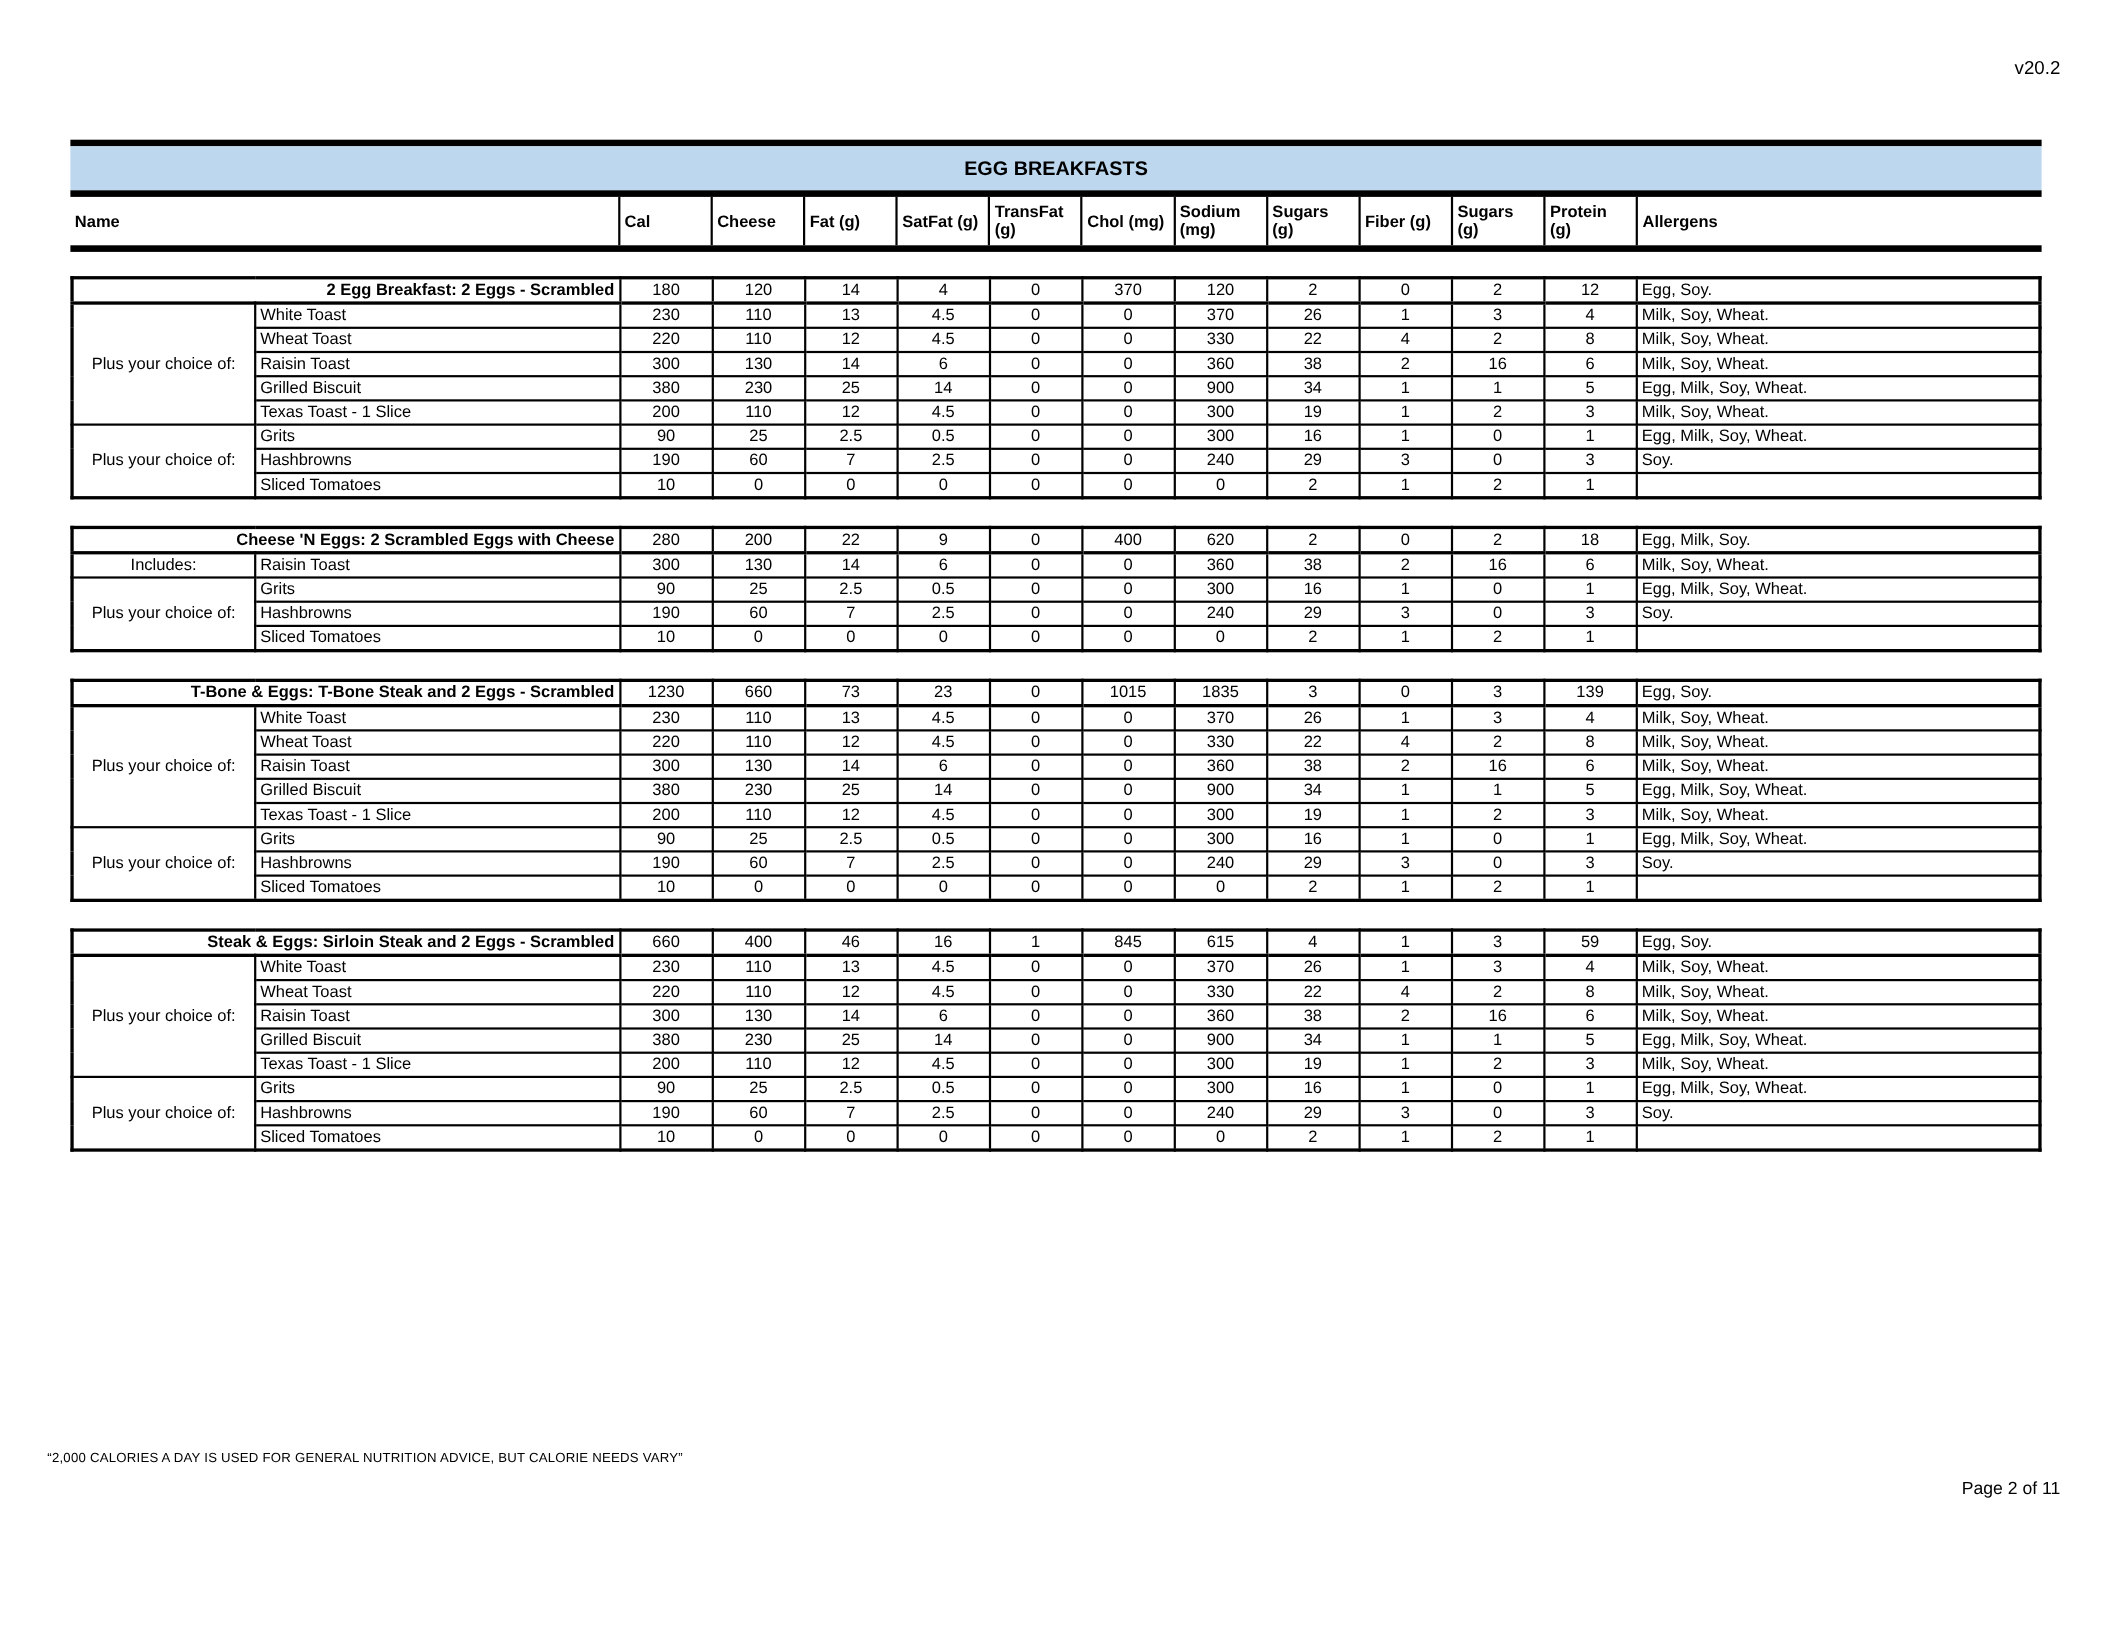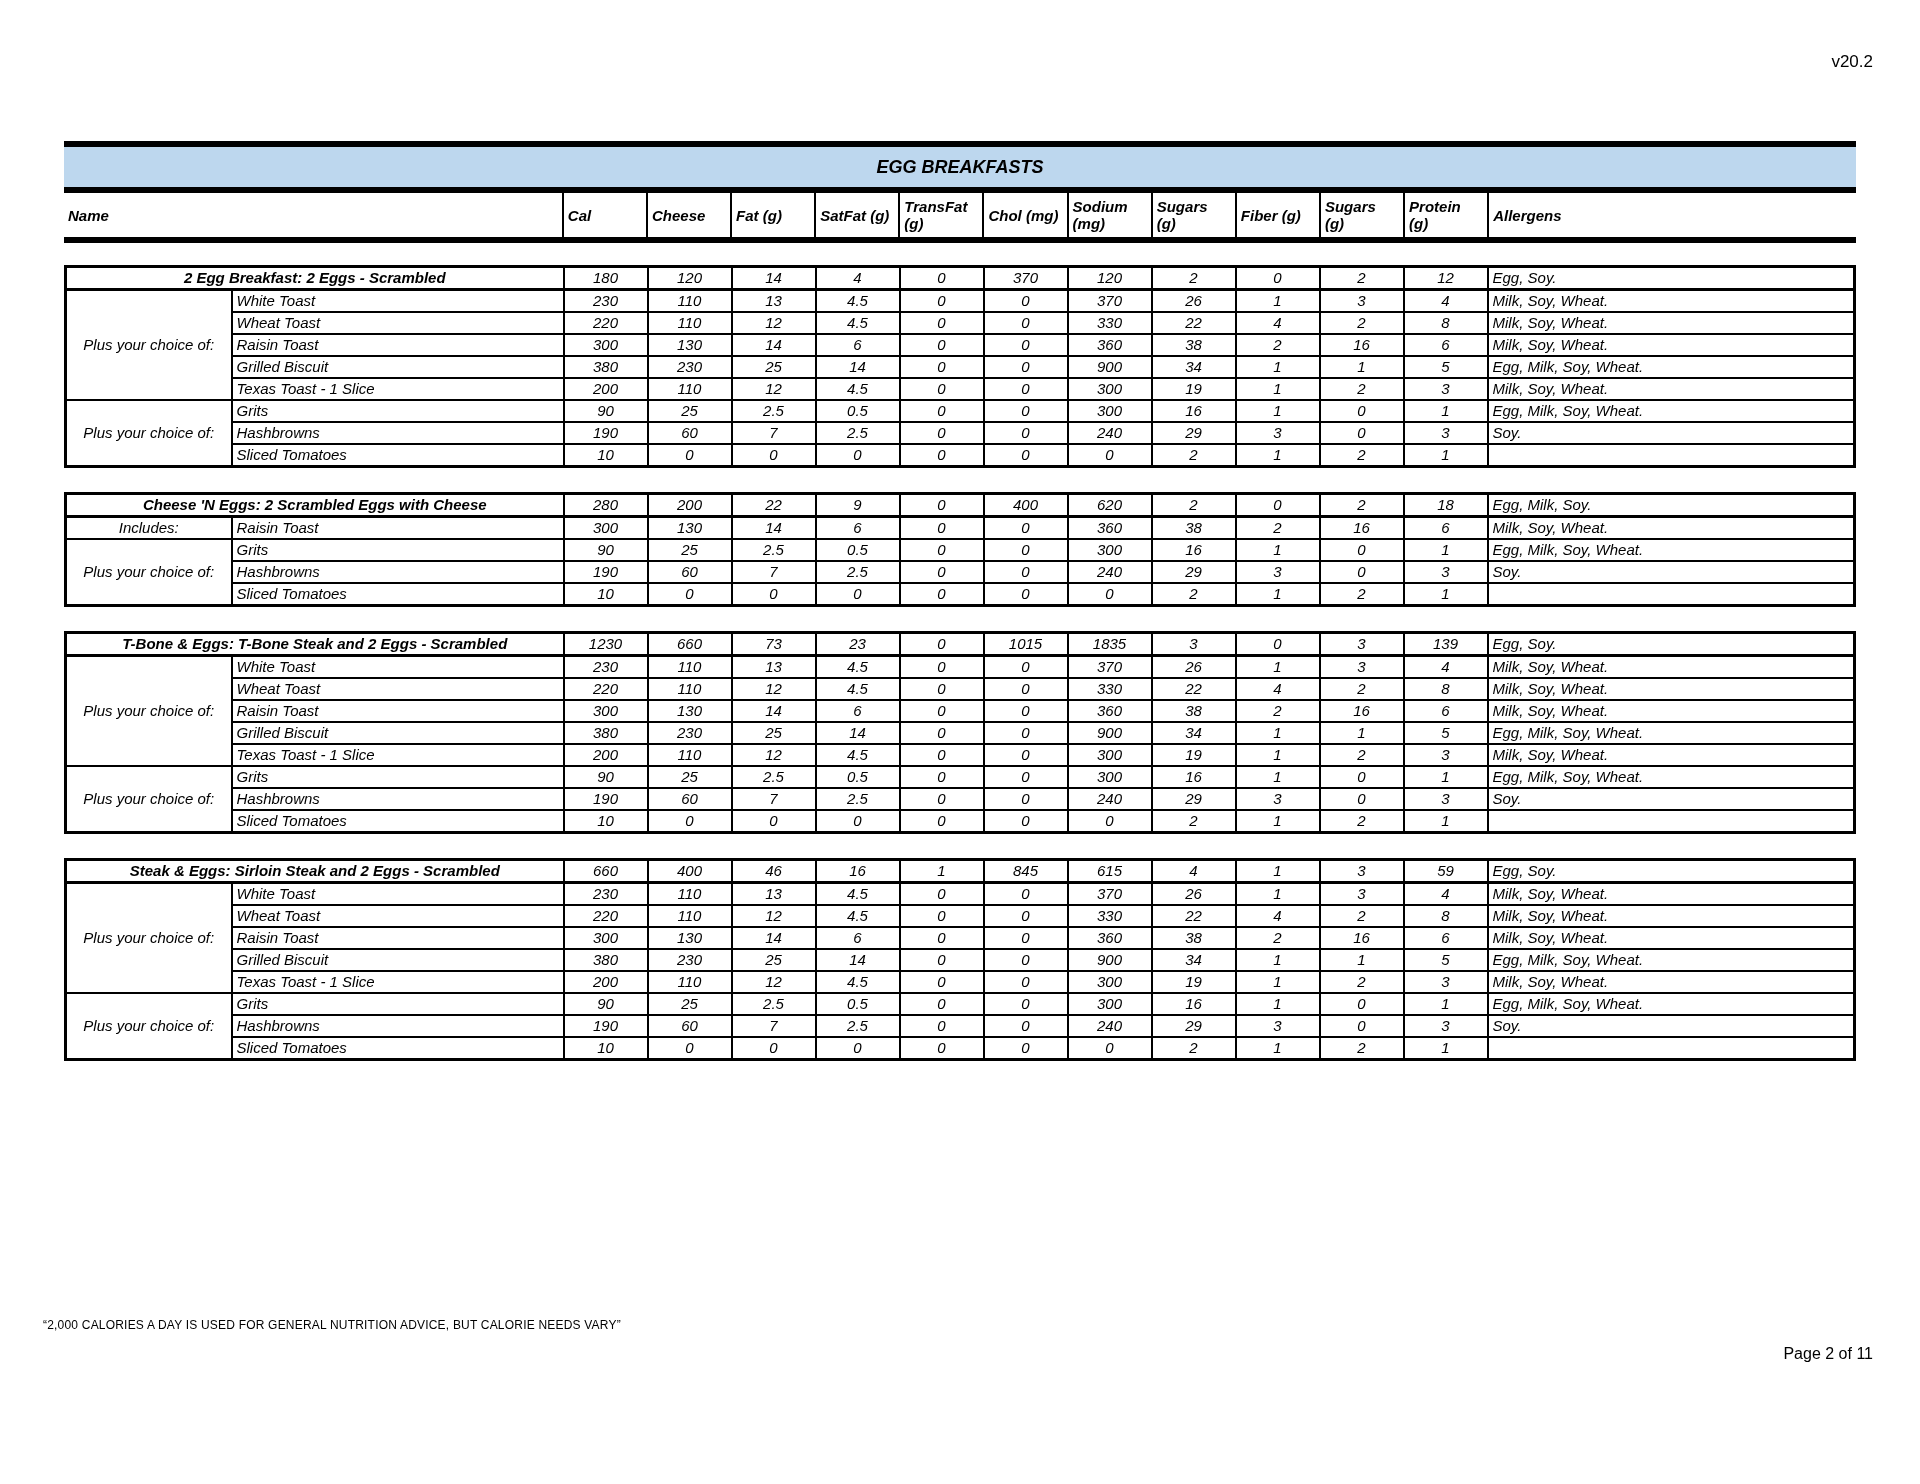"EGG BREAKFASTS" .doc { font-style: italic -> none; top: 141px -> 127px }
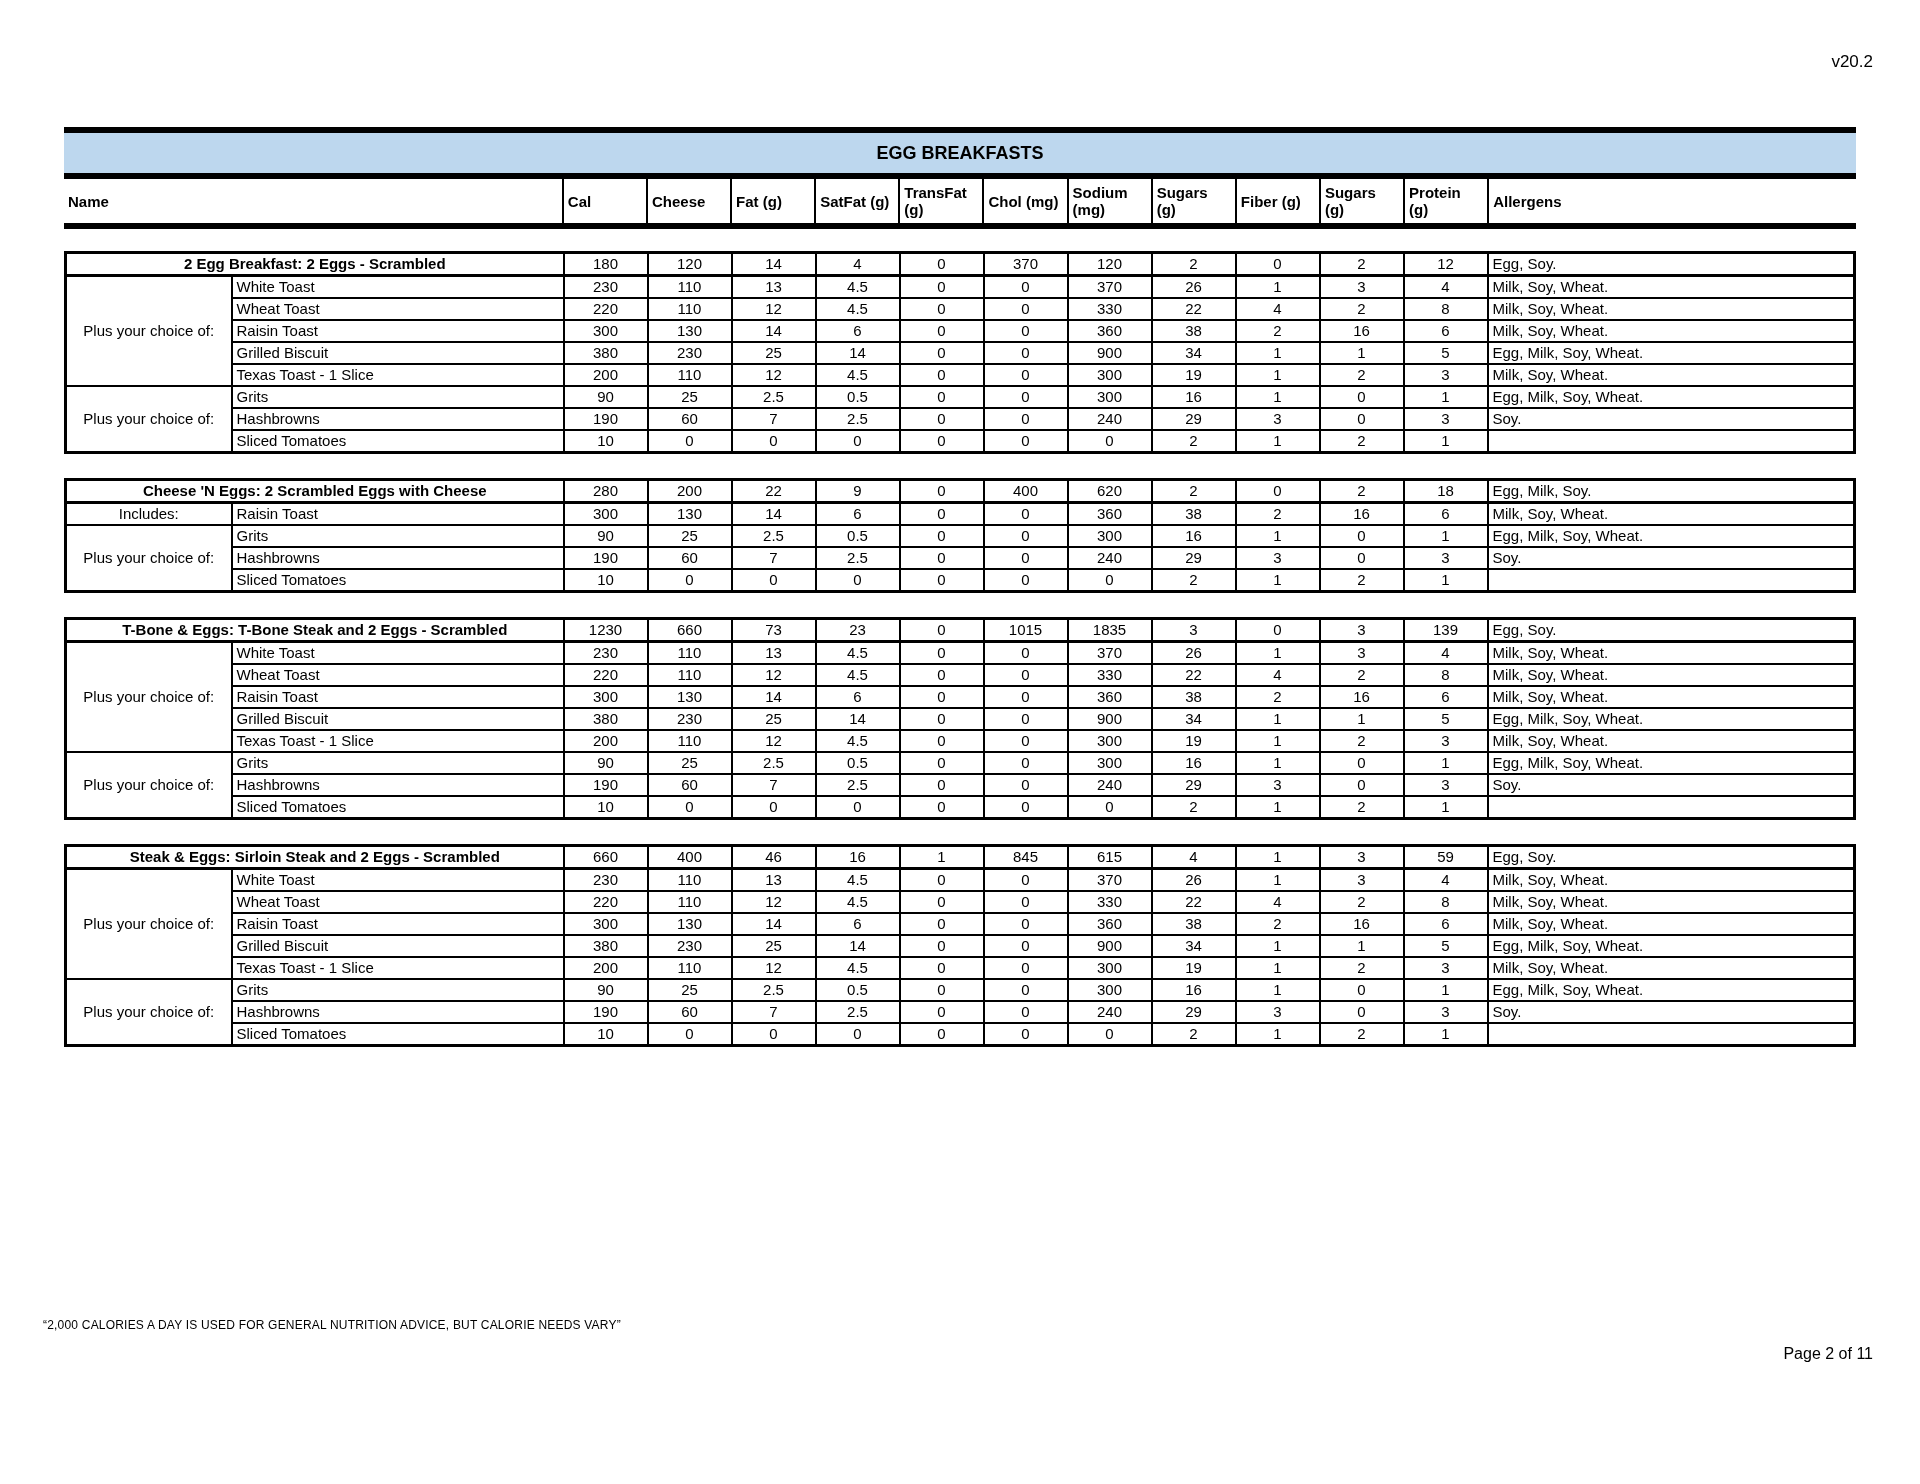"2 Egg Breakfast: 2 Eggs" .stable td.name { text-align: center -> right }
